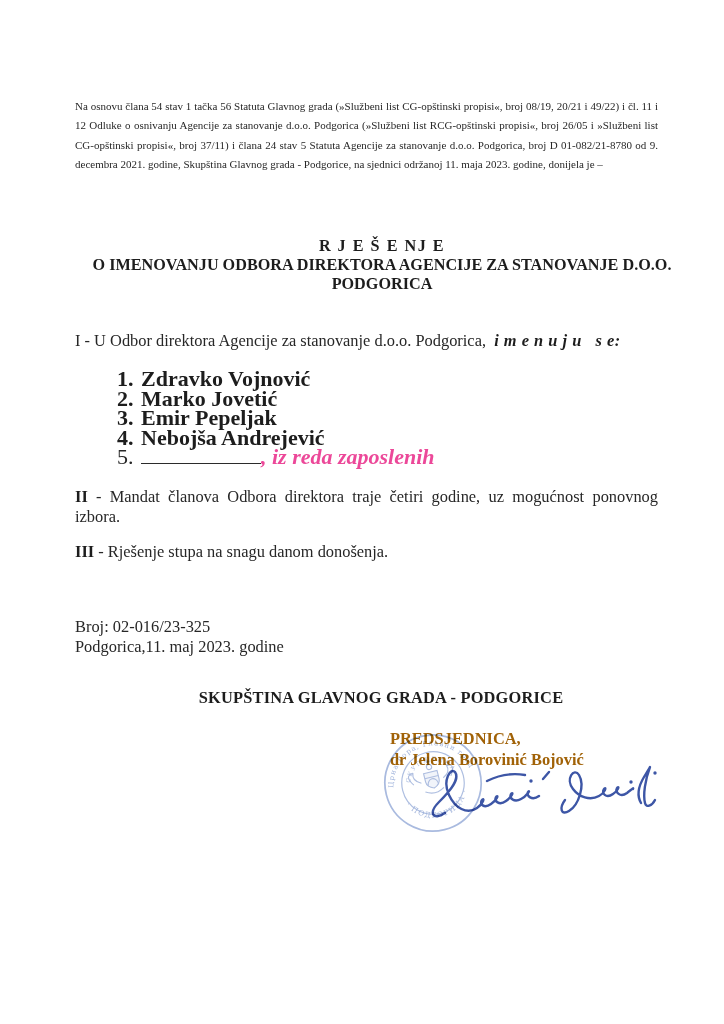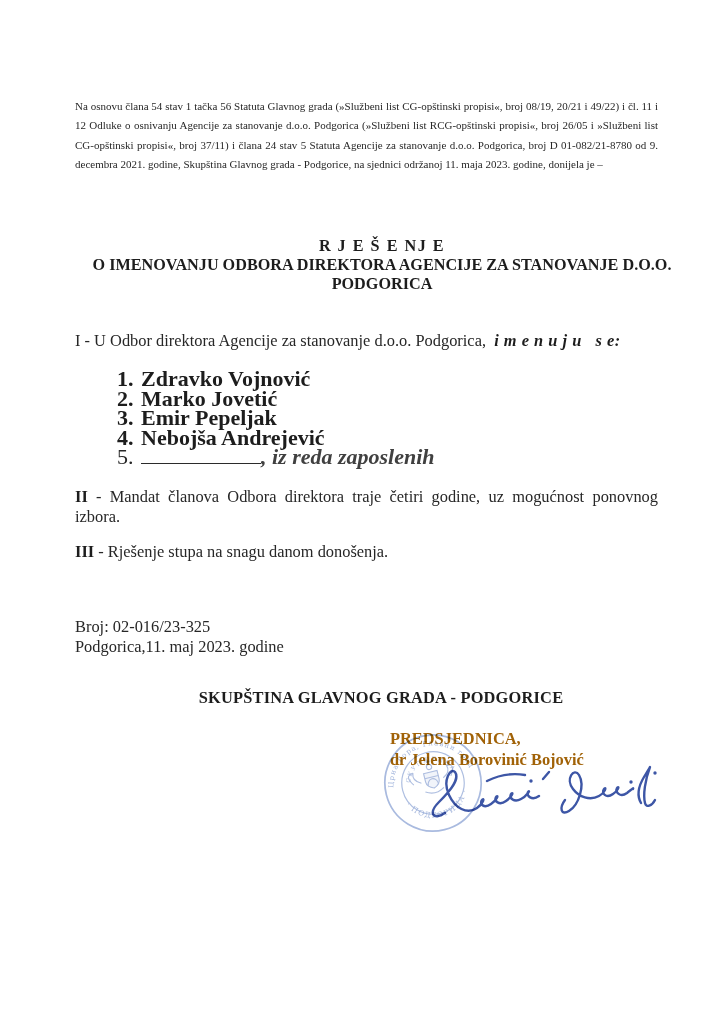", iz reda zaposlenih" .bi { color: #404040 -> #ec4899 }
